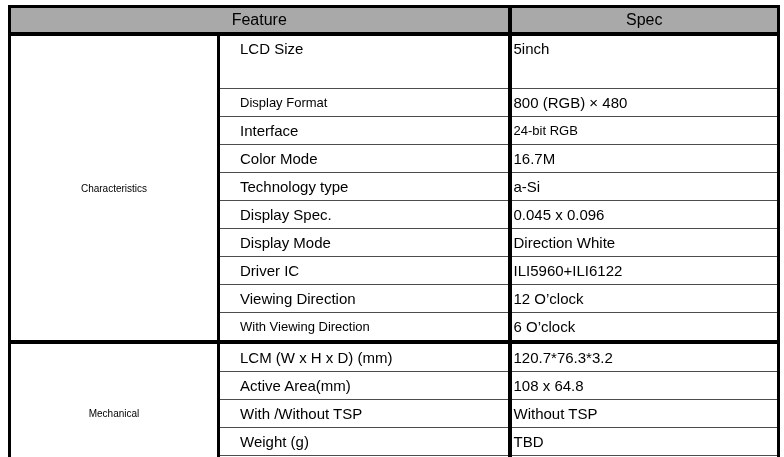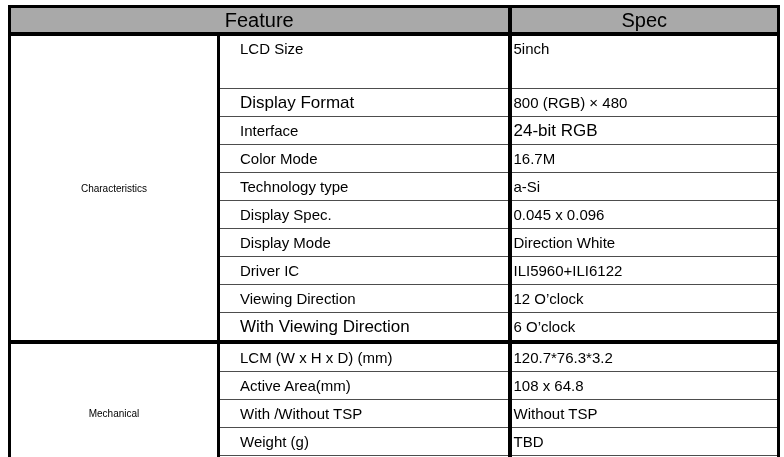"Feature" tr.header-row th { font-size: 20px -> 16px }
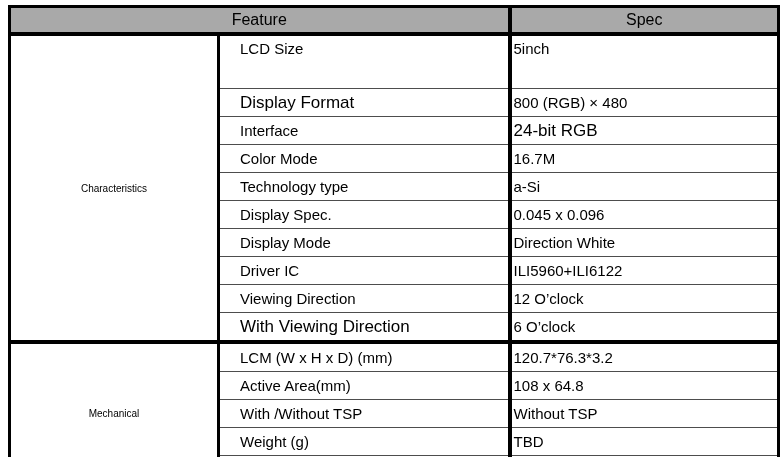"Display Format" td.small { font-size: 17px -> 13px }
